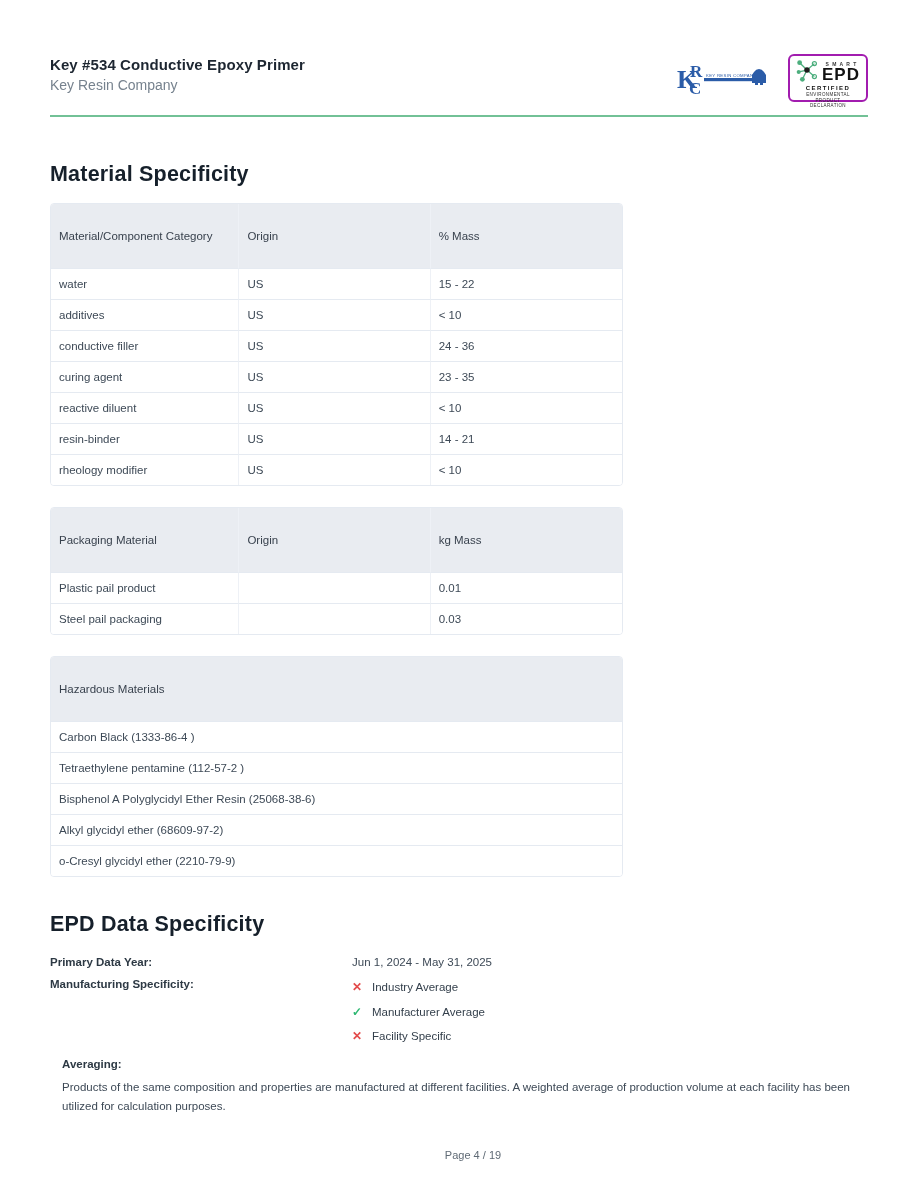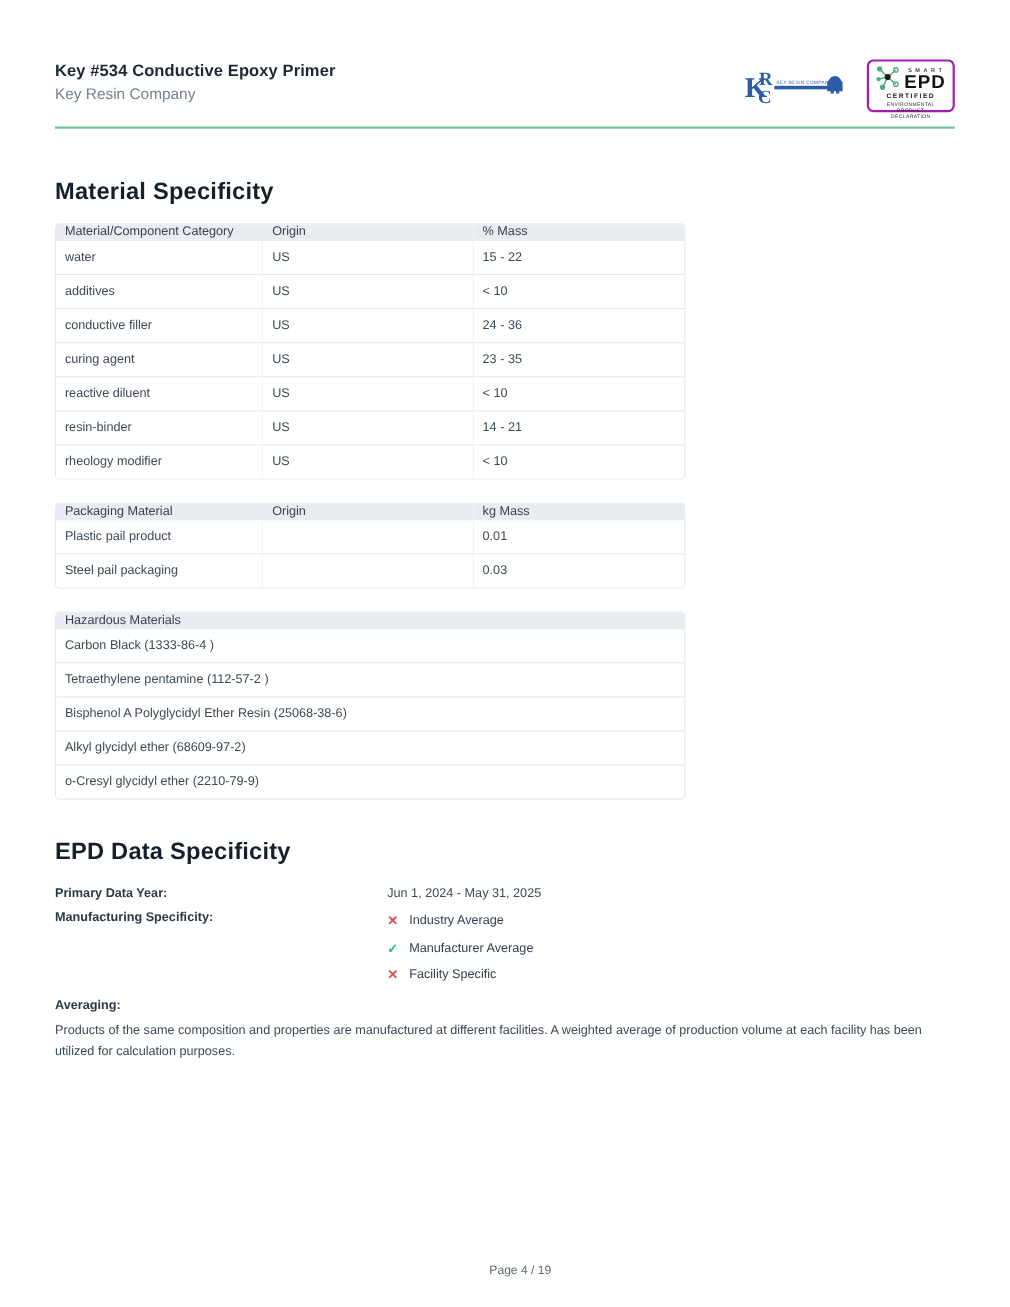"Material/Component Category" .tbl th { padding: 0 8px -> 25px 8px }
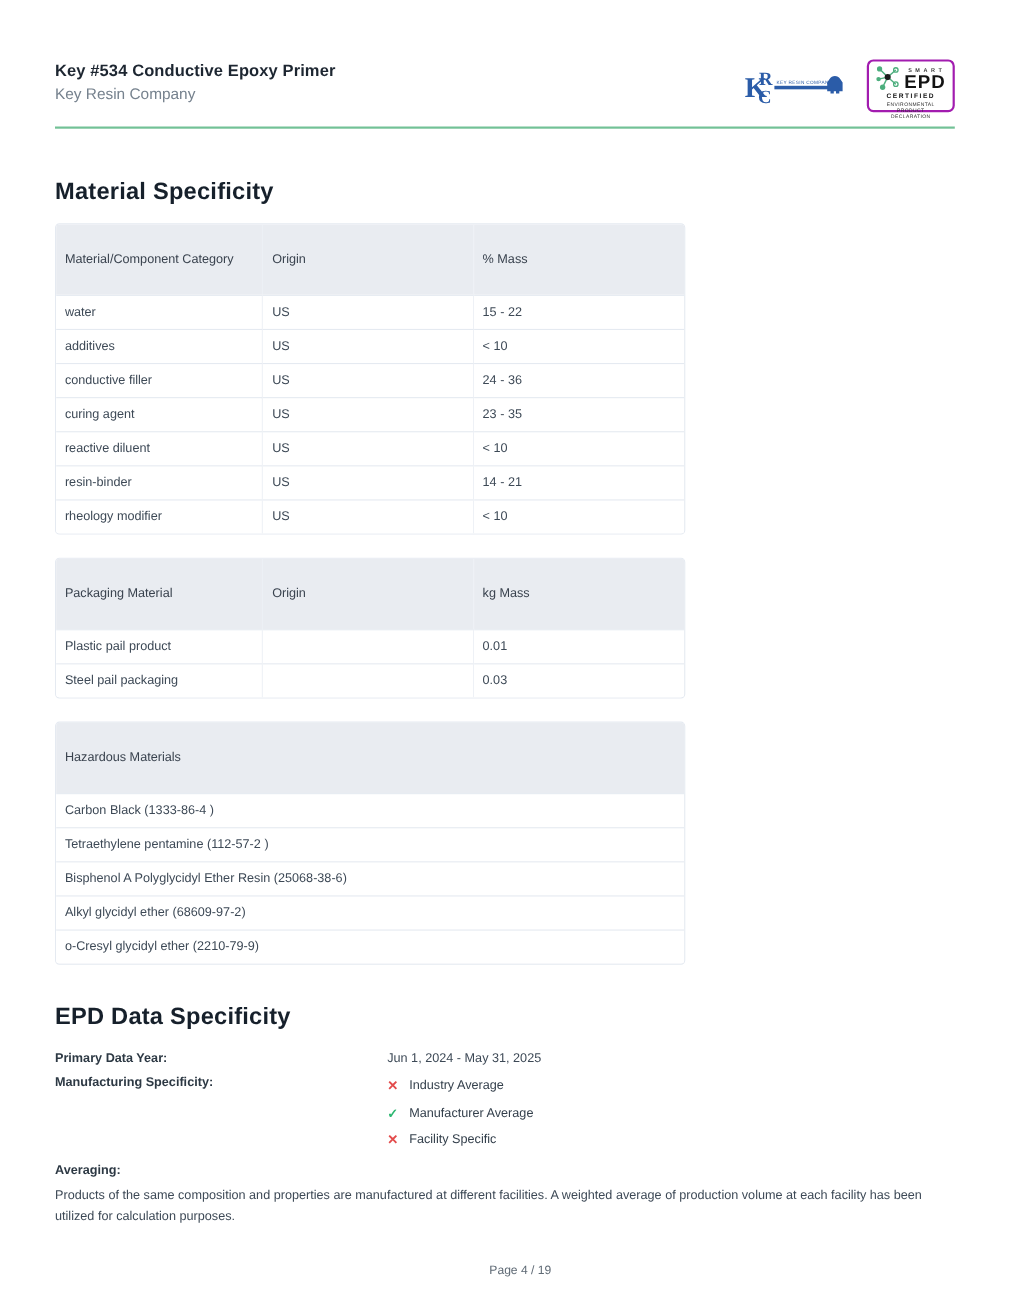"Averaging:" .averaging { margin-left: none -> 12px }
